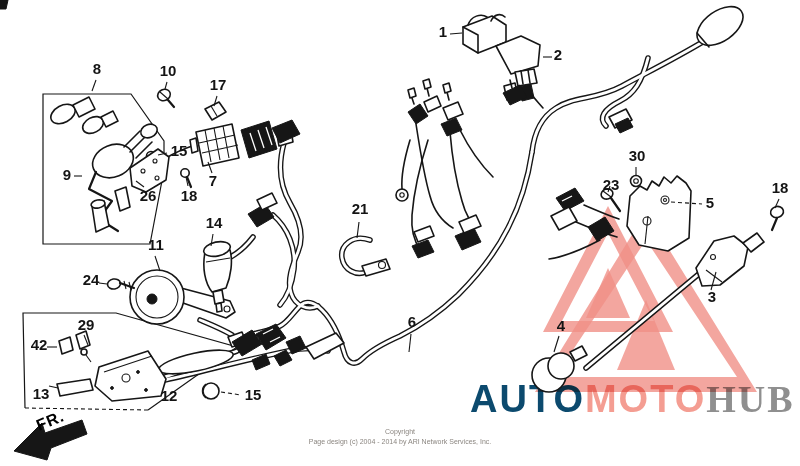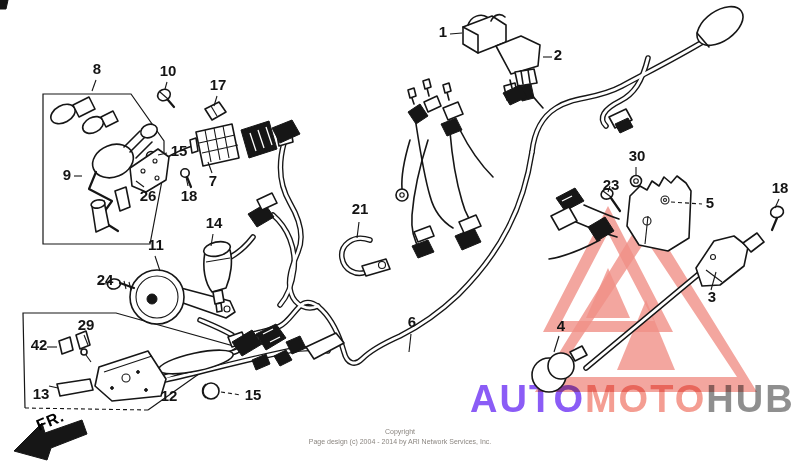"24" div.co { left: 105px -> 91px }
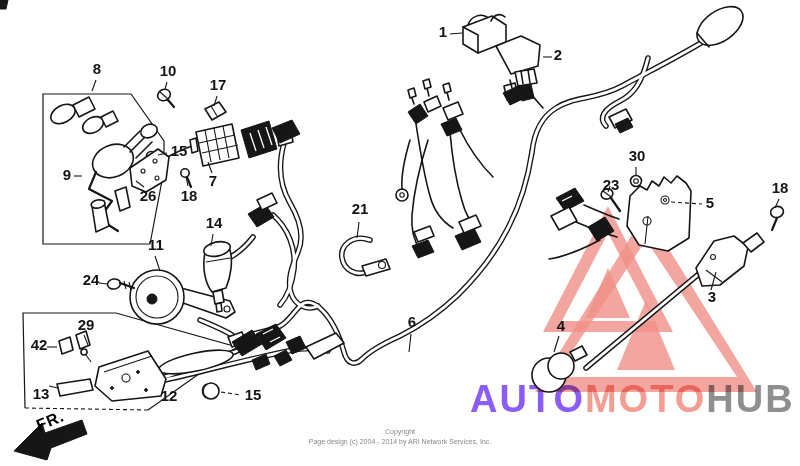"AUTO" span { color: #8b5cf6 -> #0c4a6e }
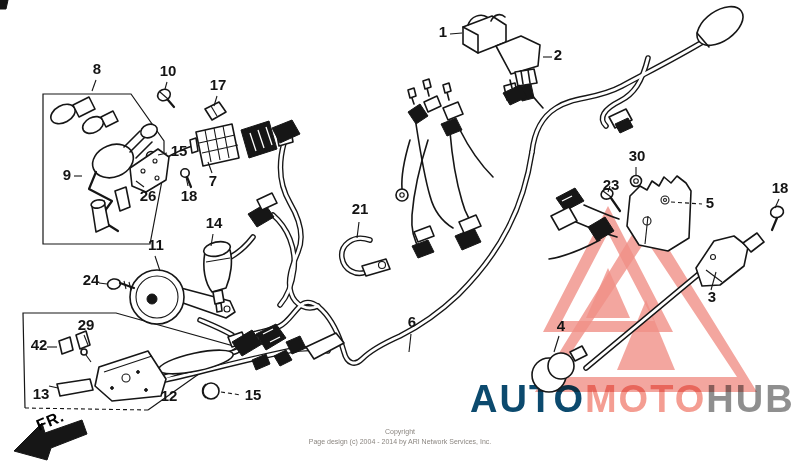"HUB" span { font-family: none -> Liberation Serif, serif }
